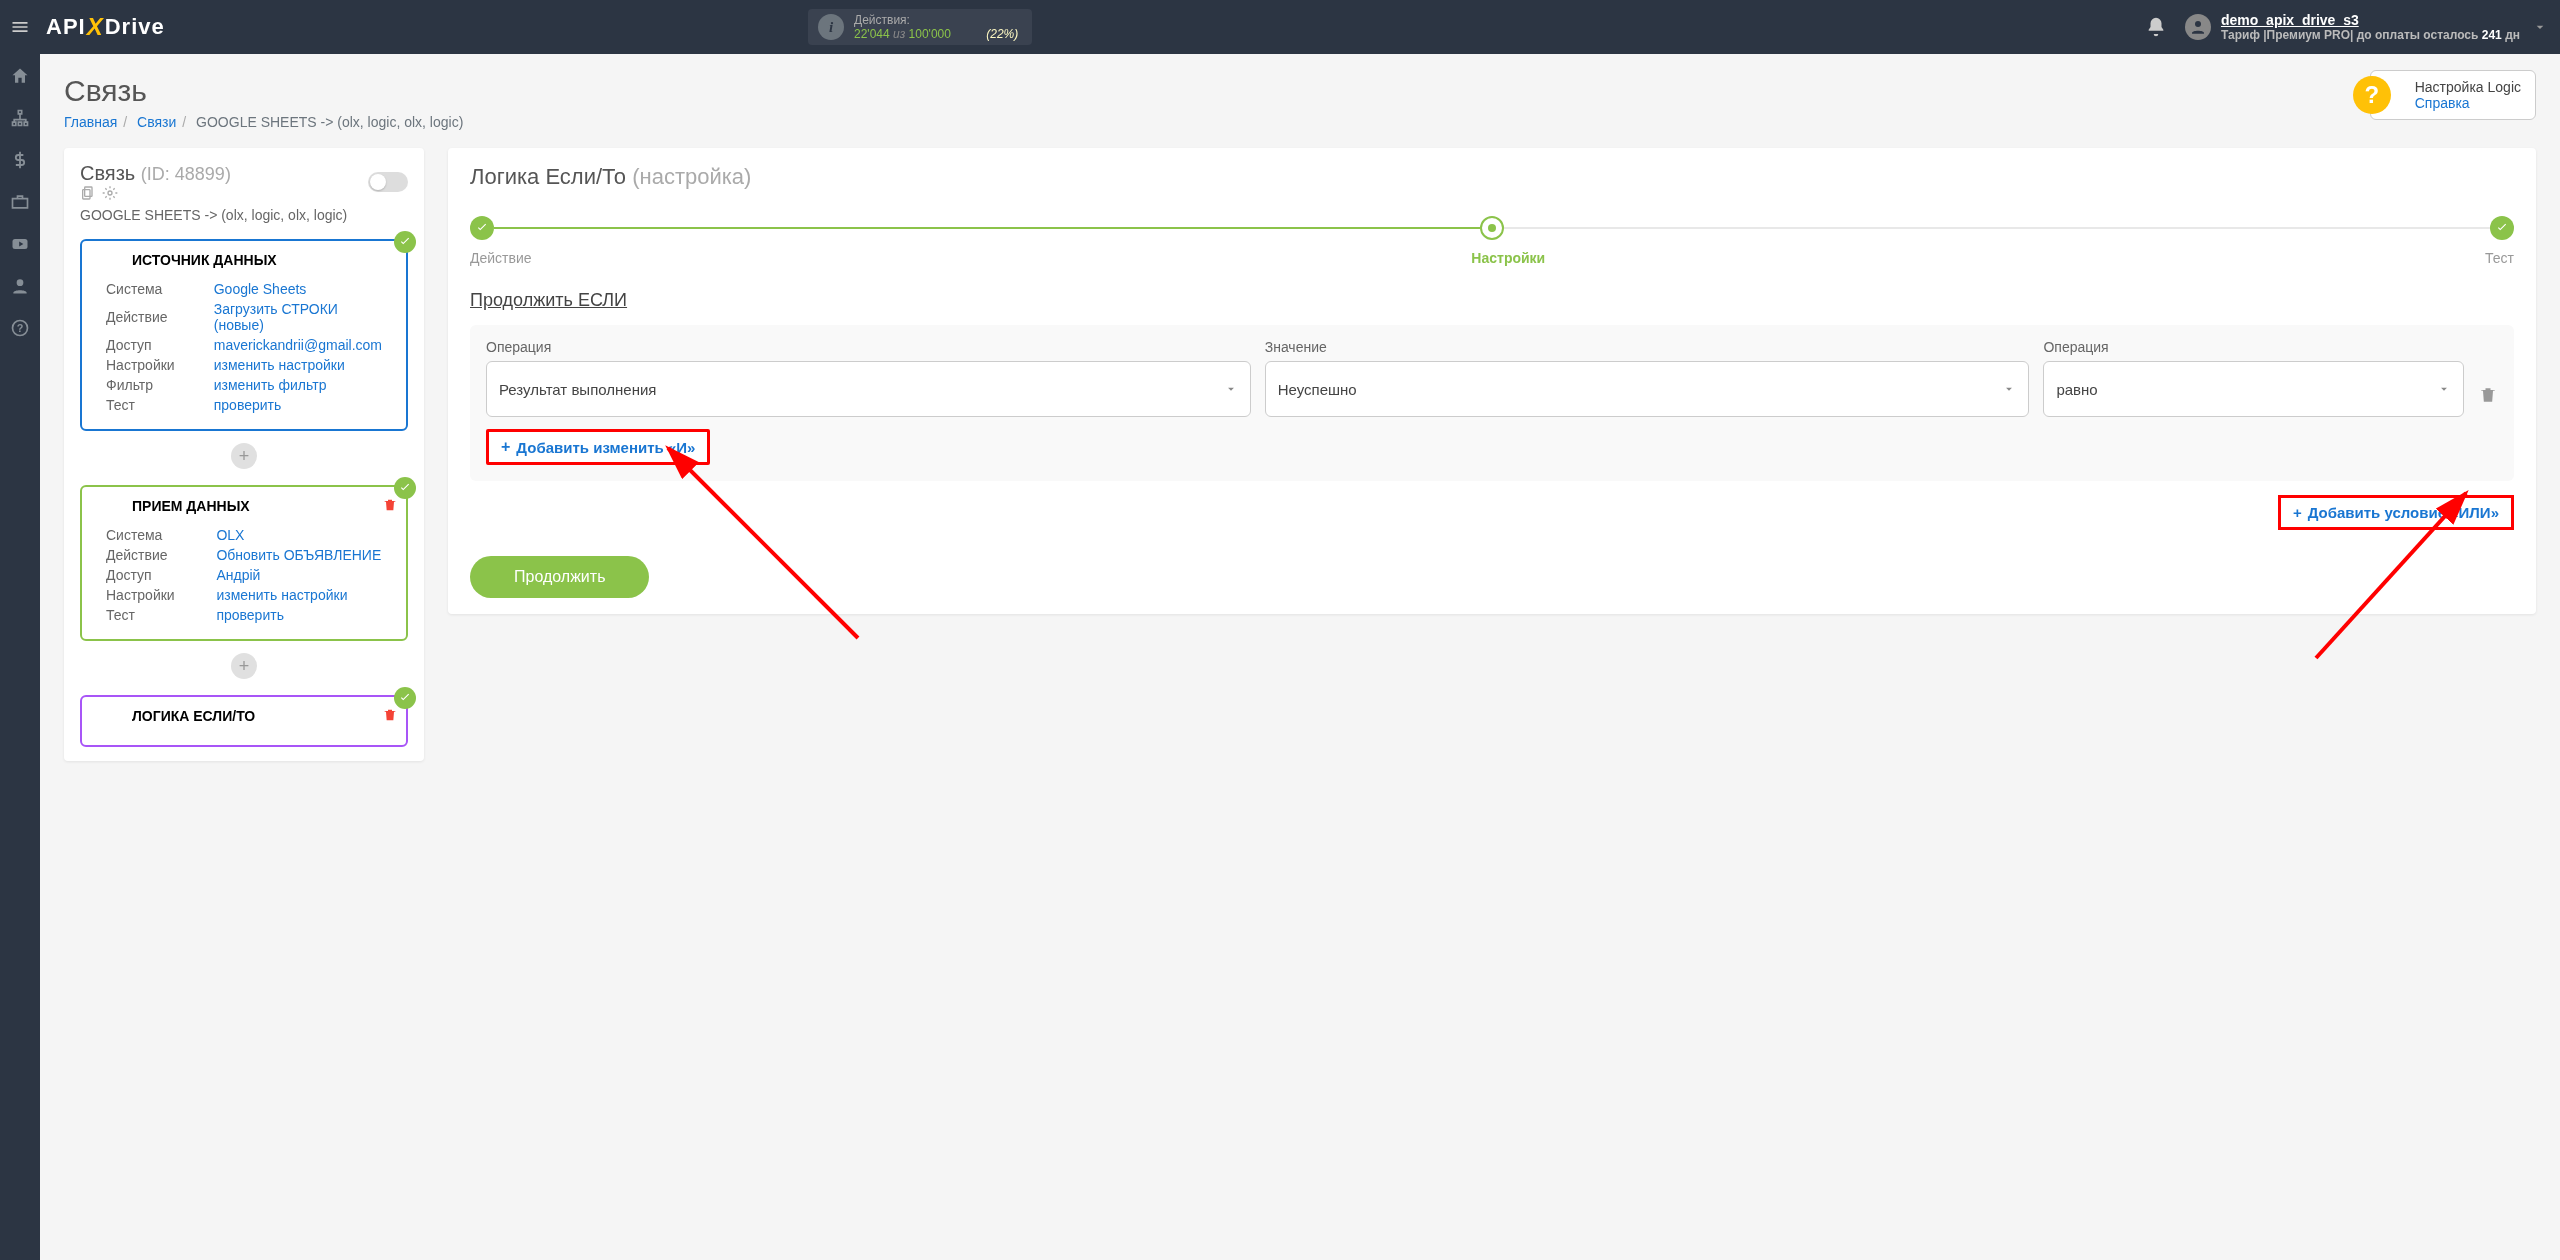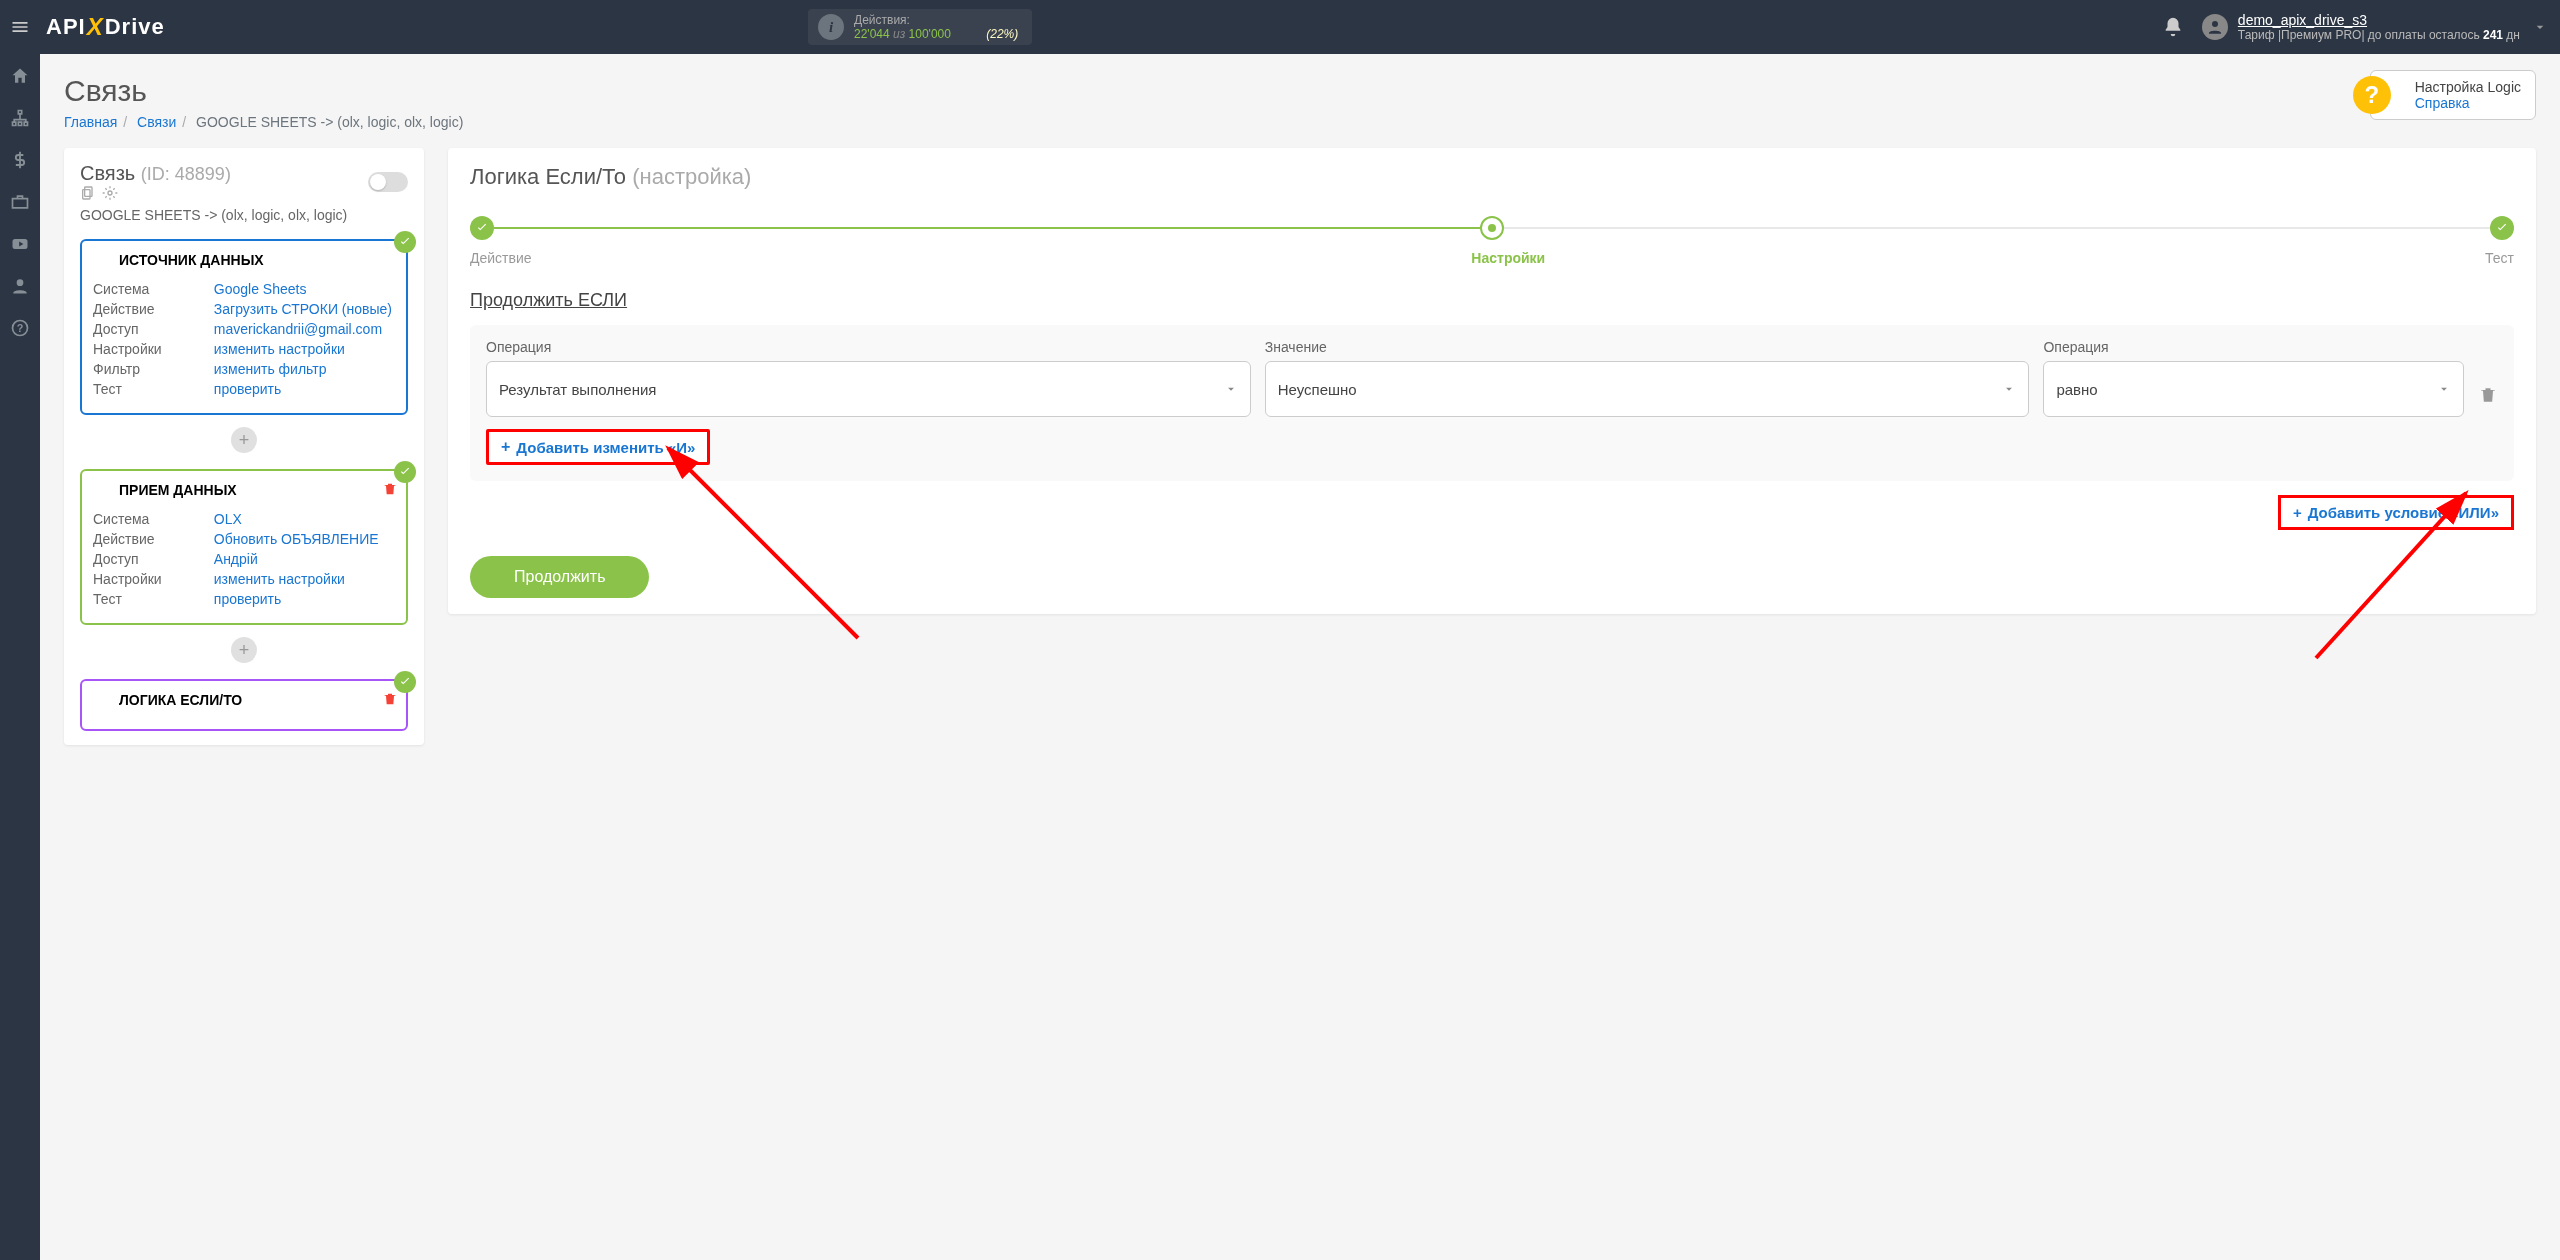"demo_apix_drive_s3" .user-block { font-weight: none -> bold }
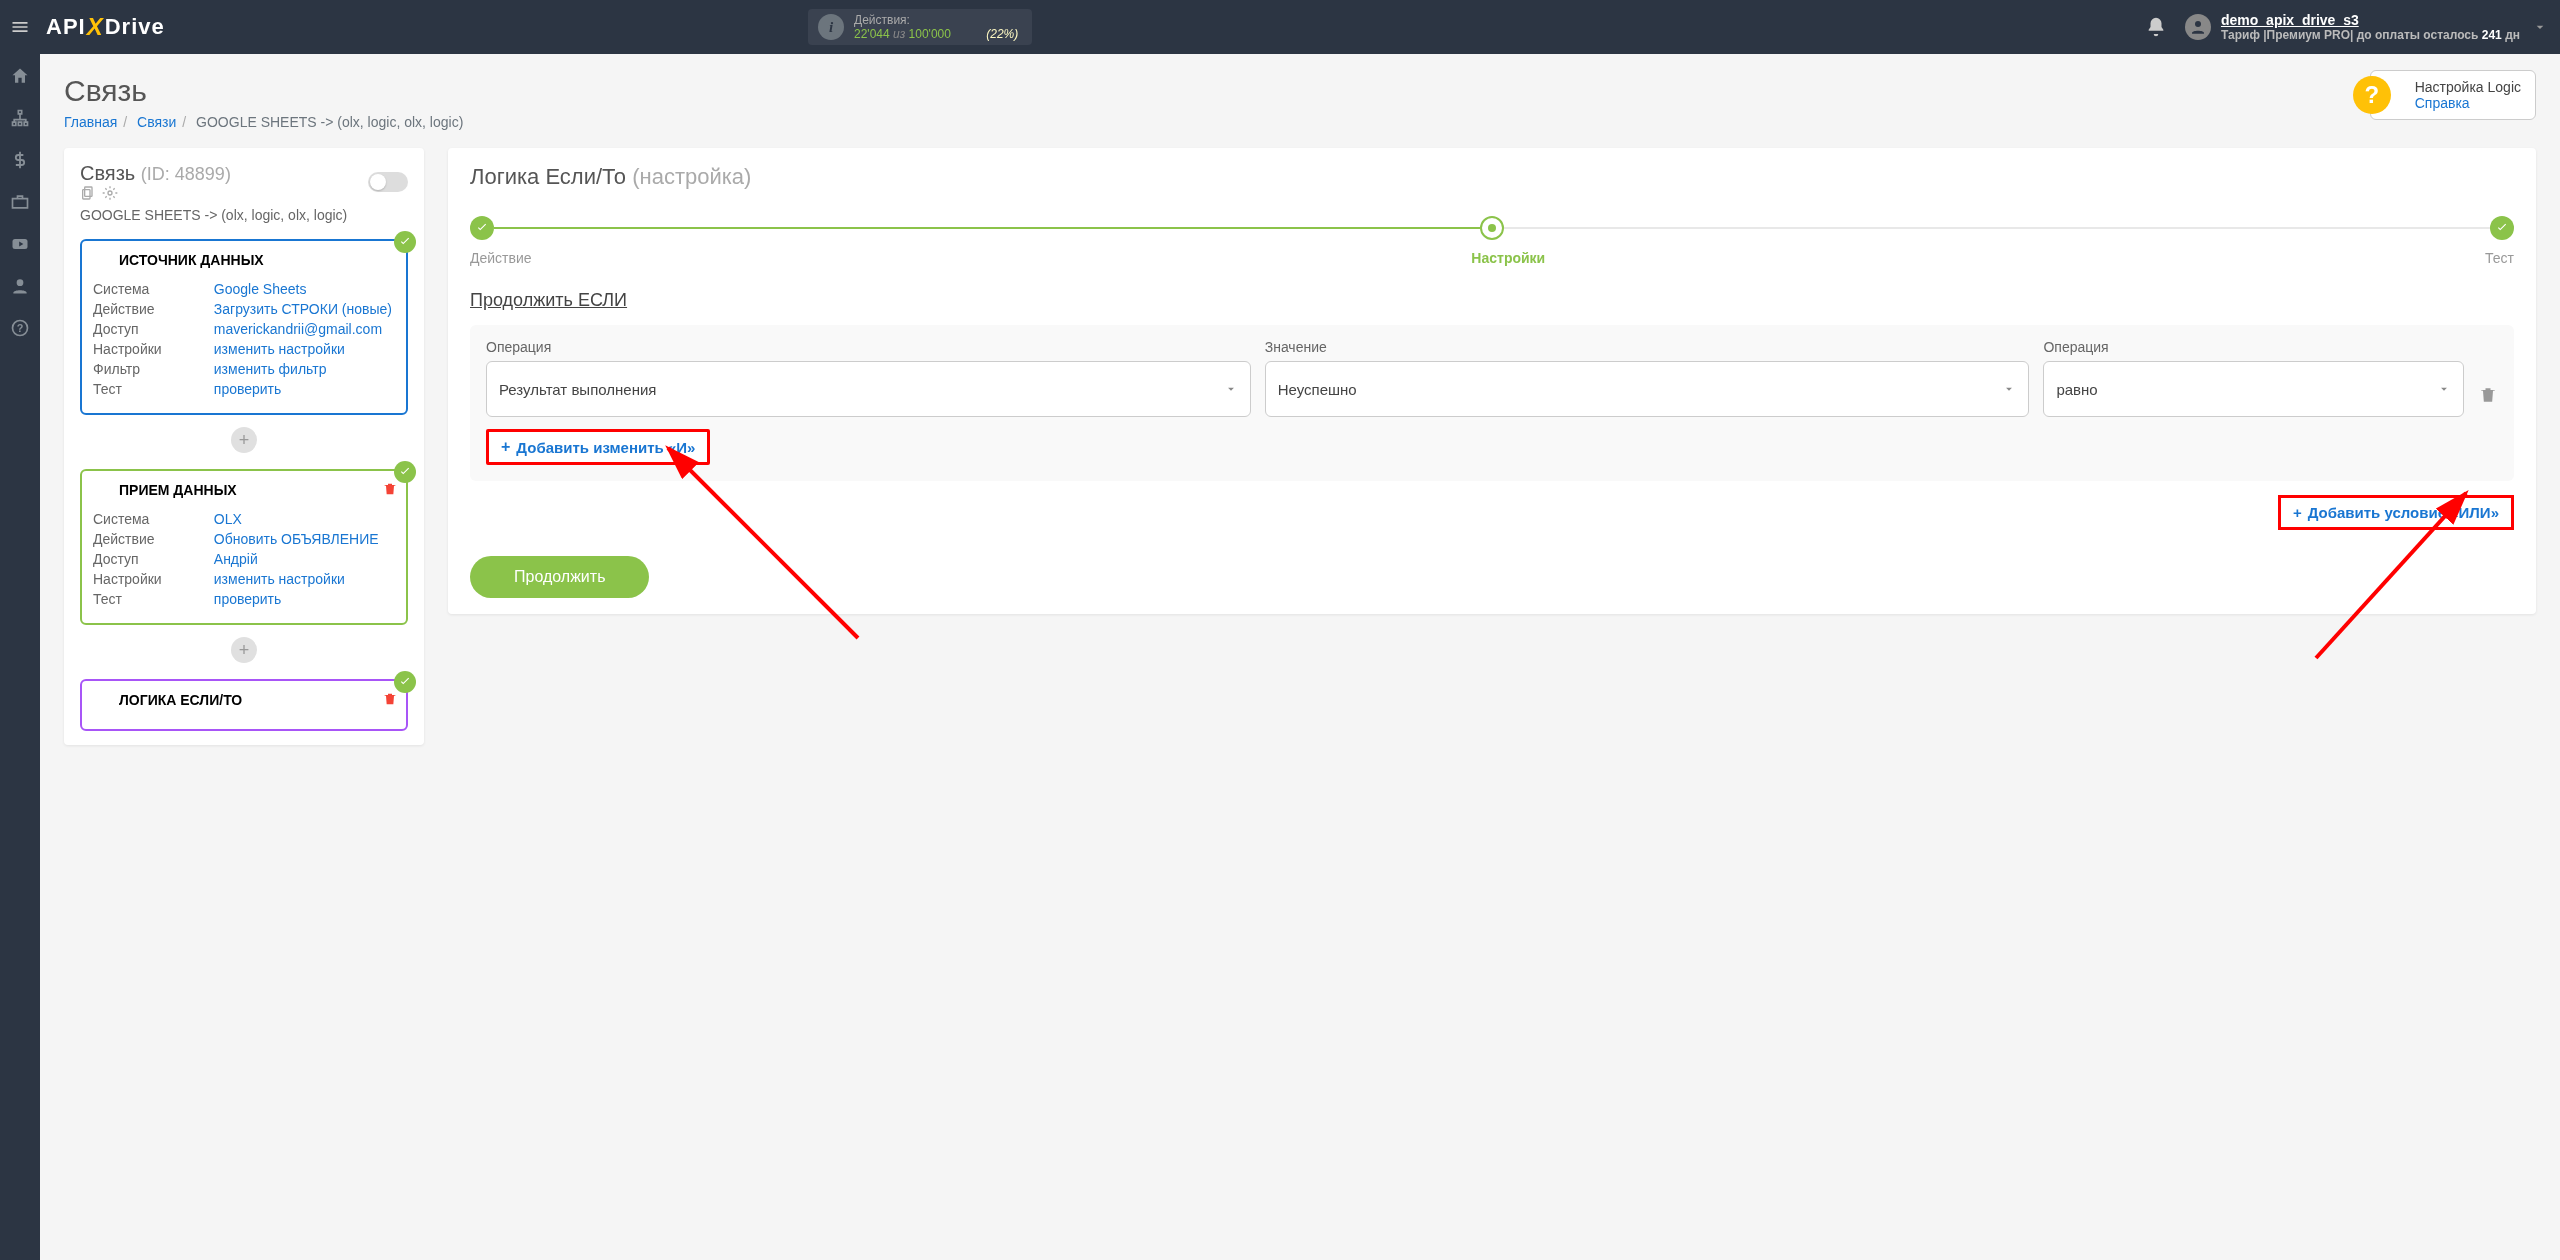"ИСТОЧНИК ДАННЫХ" .card { padding: 10px 11px 12px -> 10px 24px 12px }
